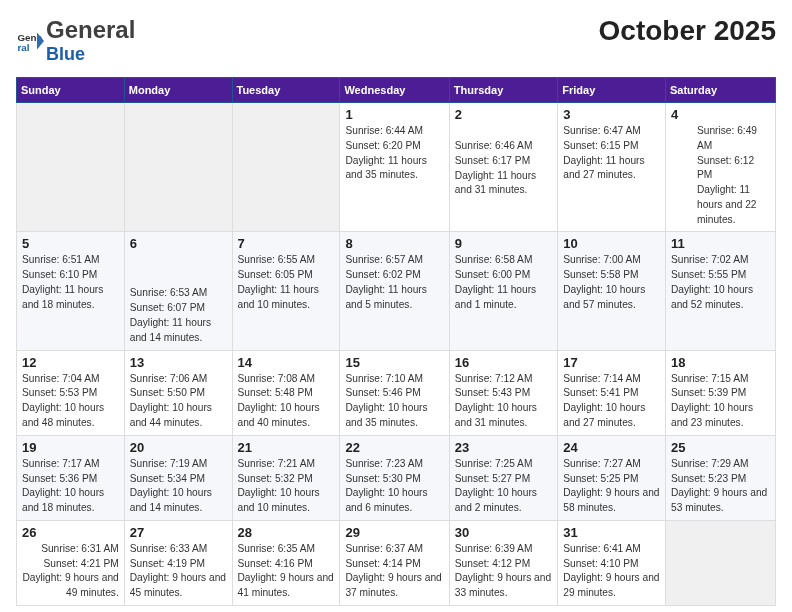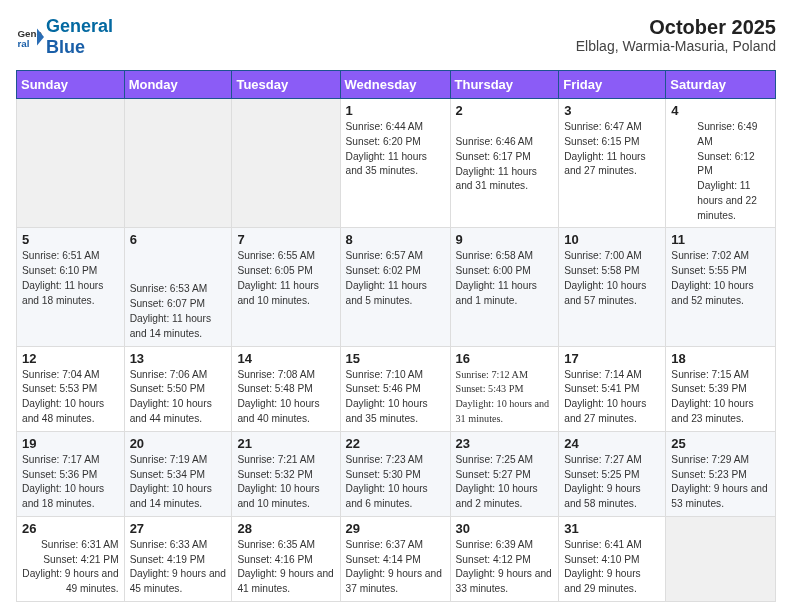"General" span { color: #0369a1 -> #404040; font-size: 18px -> 24px }
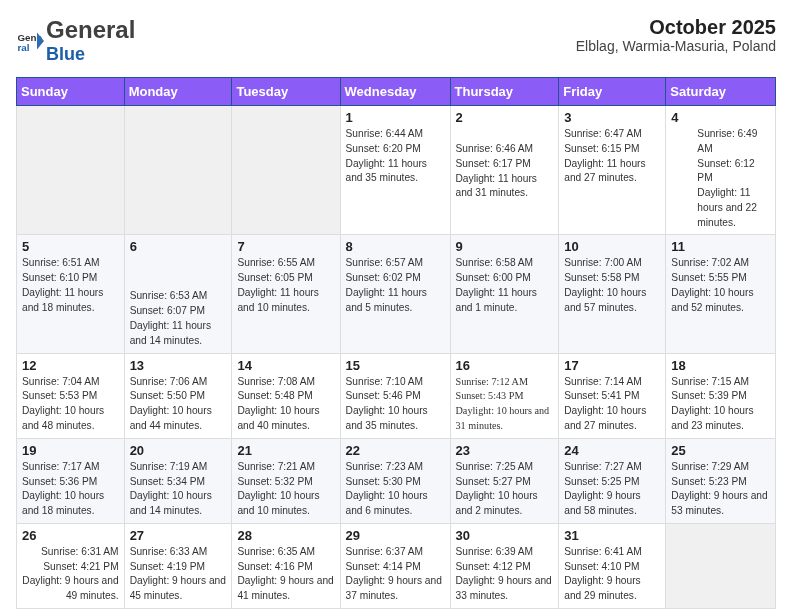"October 2025" .month-title { font-size: 20px -> 28px }
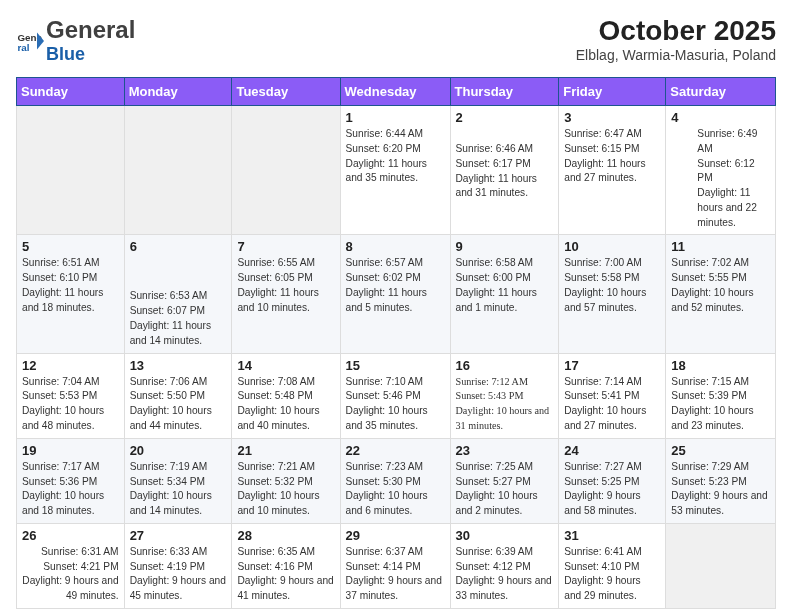"Elblag, Warmia-Masuria, Poland" div.location-subtitle { html: <div>Elblag, Warmia-Masuria, Poland</div> -> none }
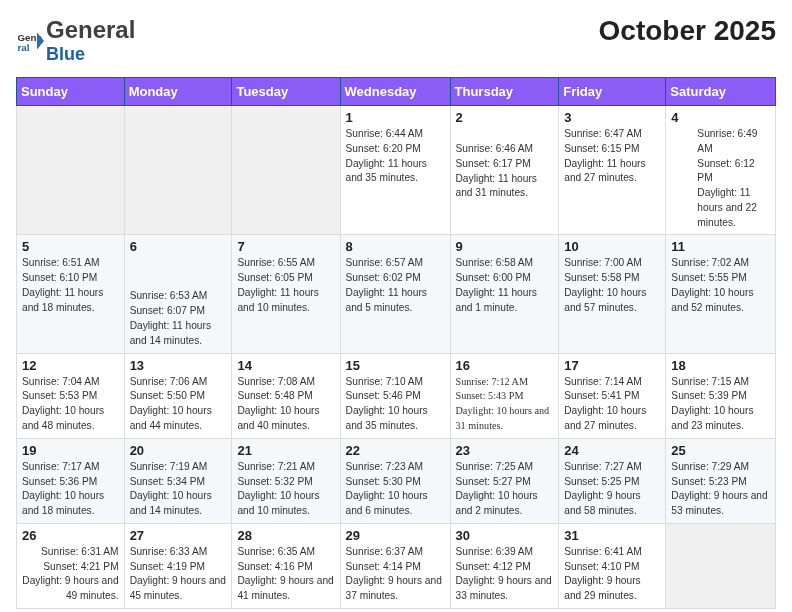"Sunday" .calendar-table th { background-color: #8b5cf6 -> #4c1d95; font-size: 13px -> 11px }
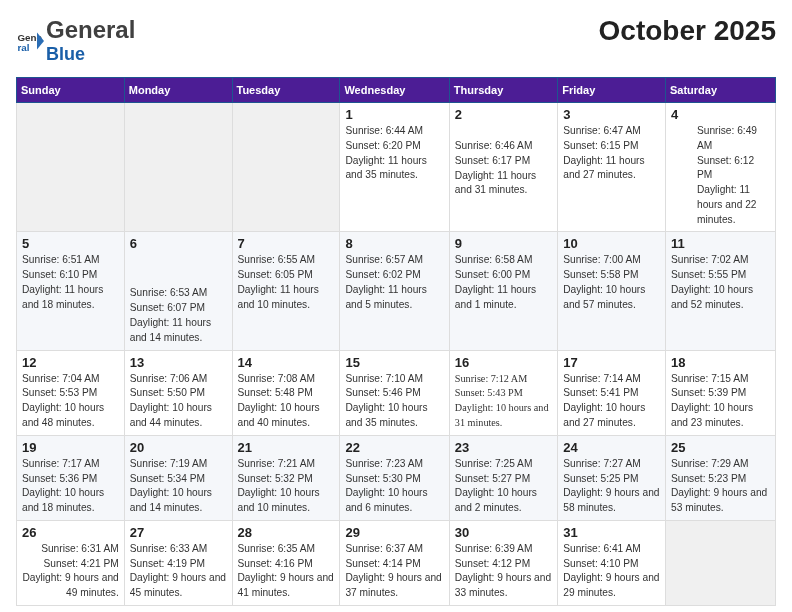"Sunrise: 7:12 AM" div.day-info { font-family: Liberation Serif, serif -> none }
